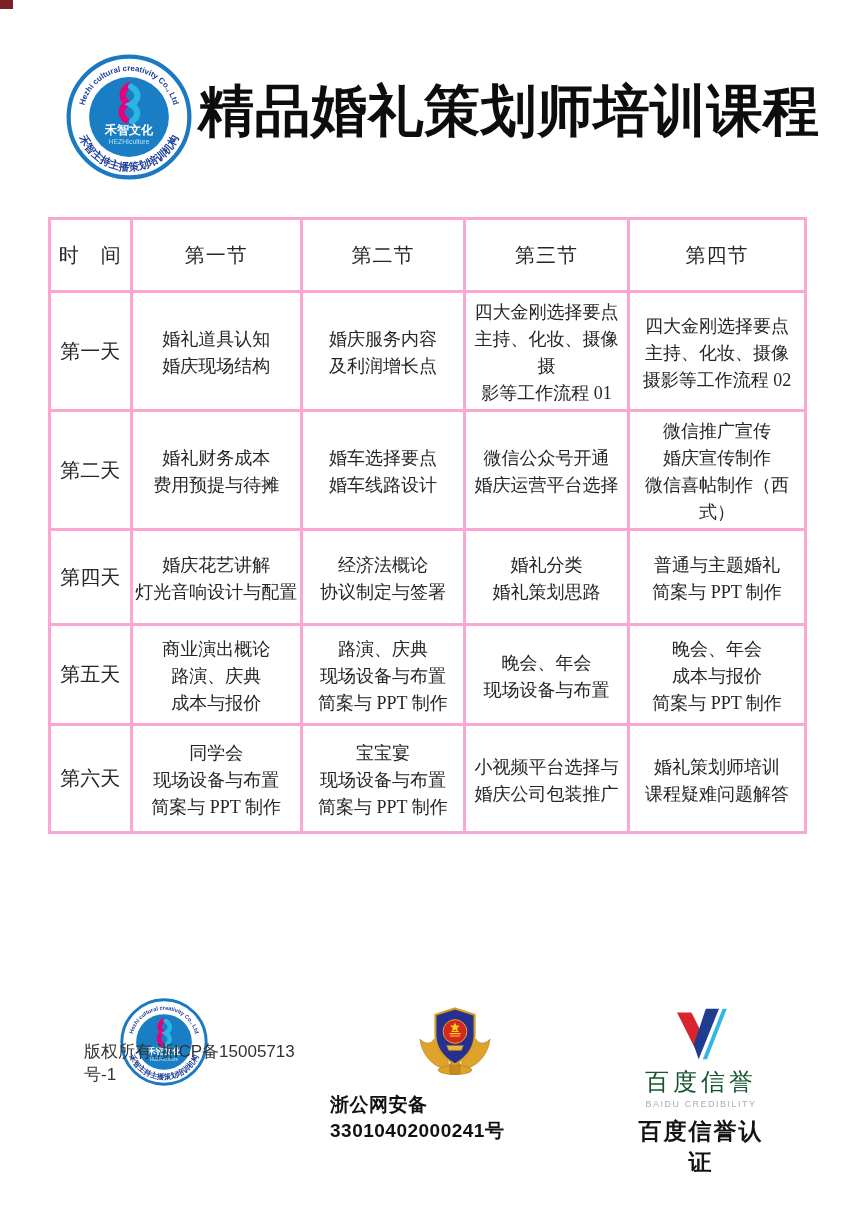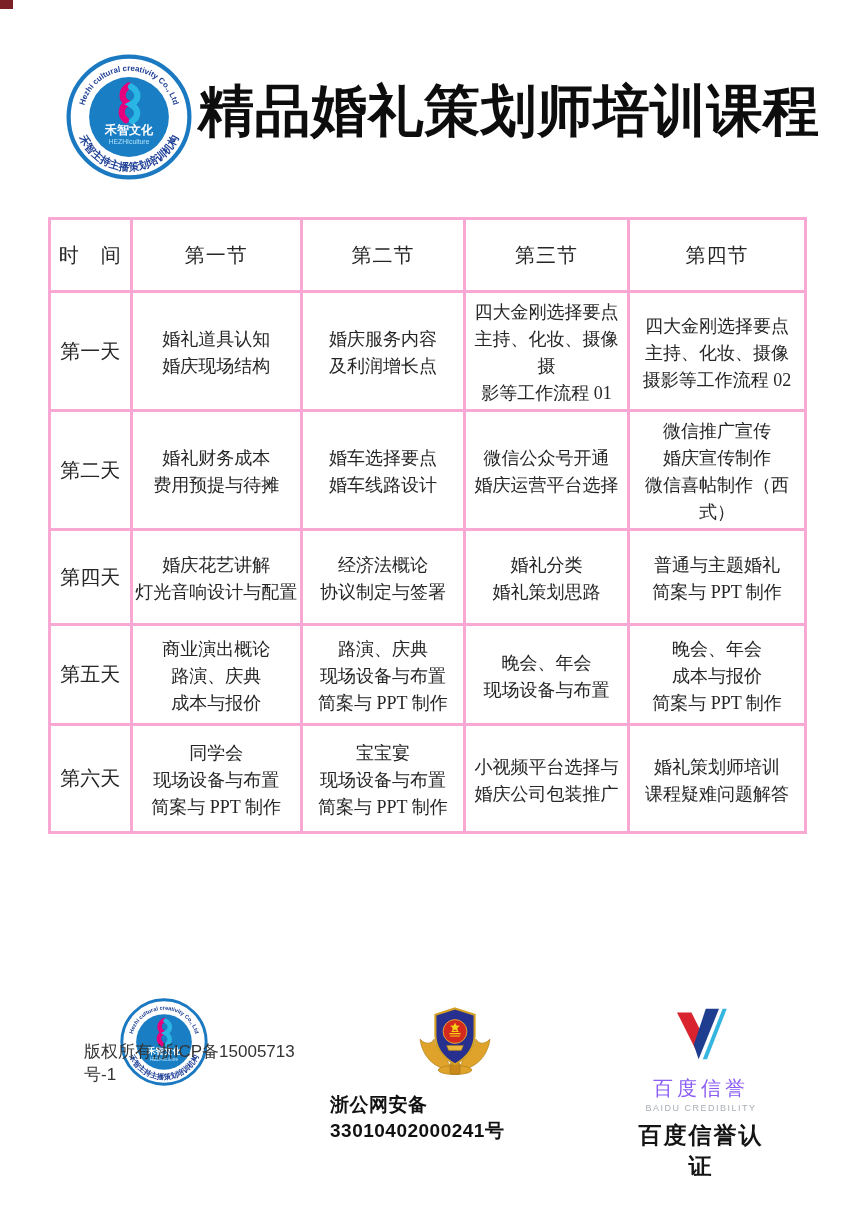"百度信誉" .baidu-cn { color: #8b5cf6 -> #14532d; font-size: 20px -> 24px; margin-top: 11px -> 2px }
